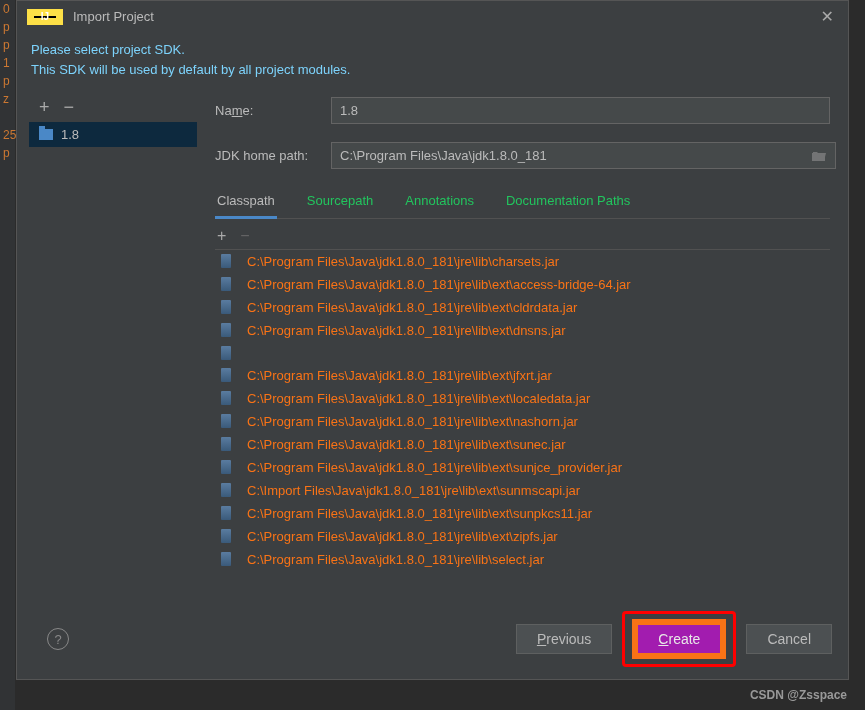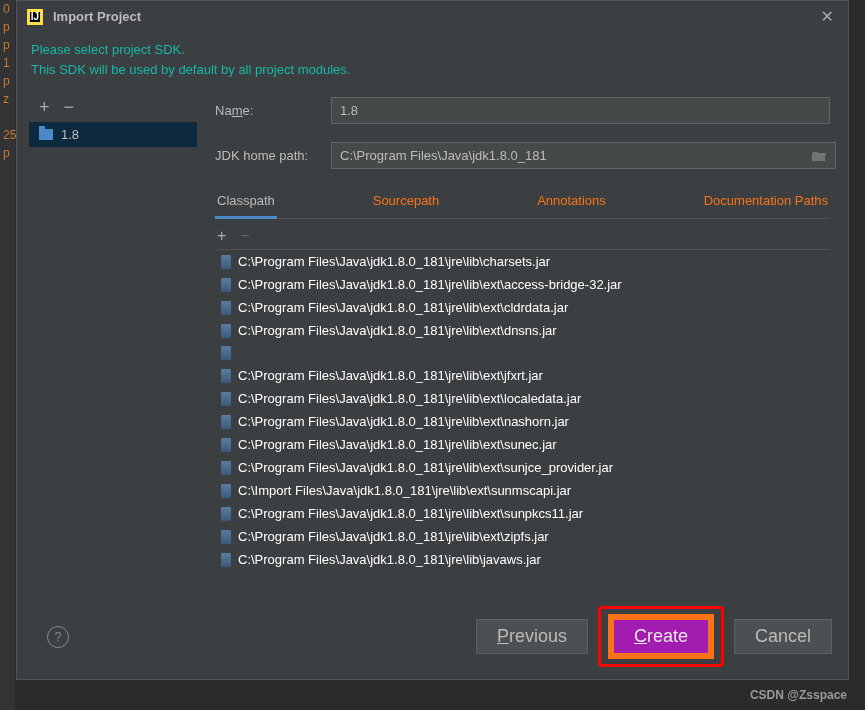"IJ" .titlebar .icon { border: 3px solid #fde047 -> 7px solid #fde047; width: 16px -> 36px }
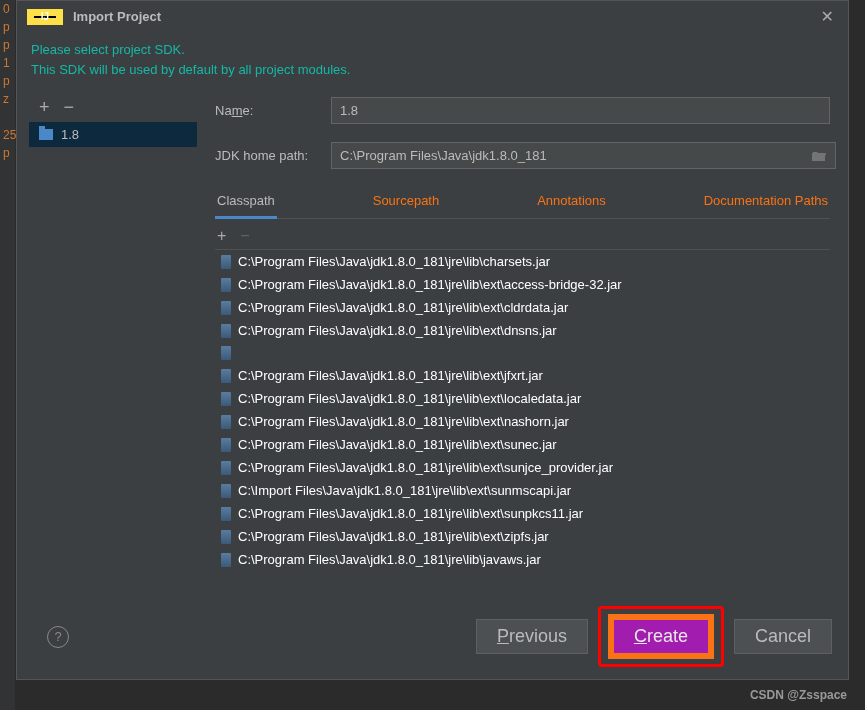"Import Project" .titlebar .title { font-weight: bold -> none }
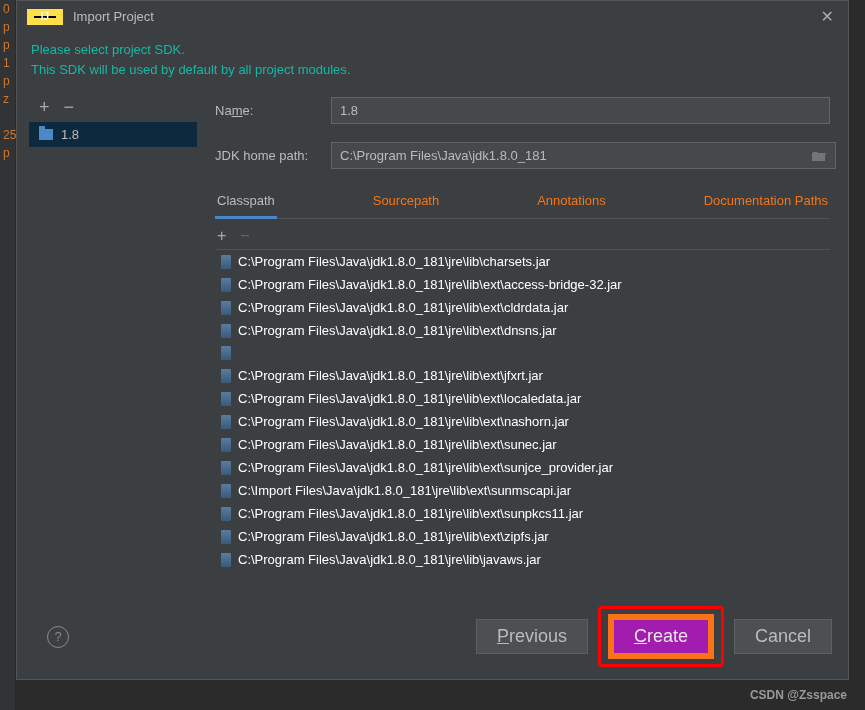"Please select project SDK." .instructions { color: #14b8a6 -> #7dd3fc }
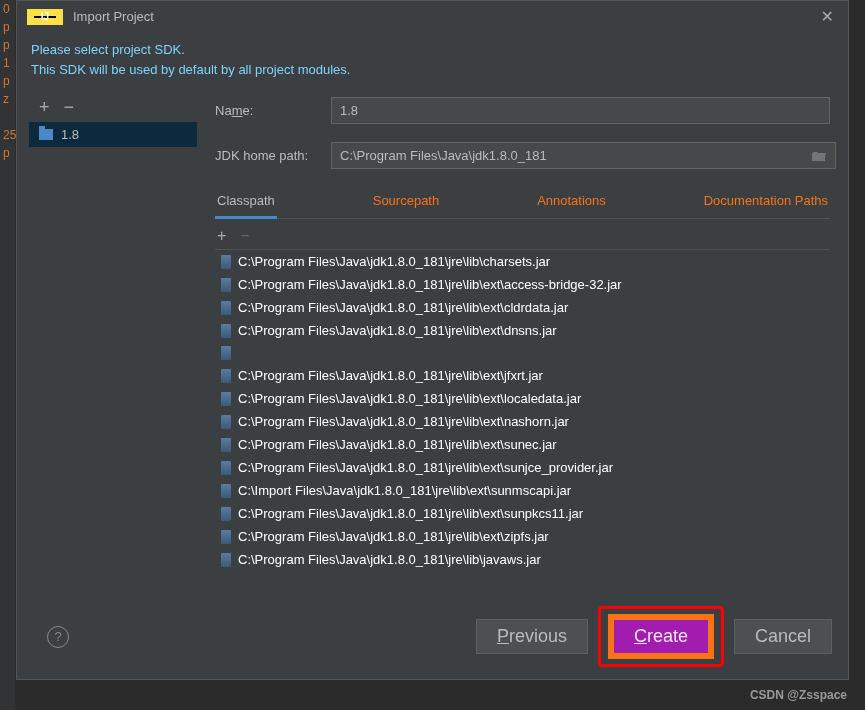"Classpath" .tabs { justify-content: space-between -> none }
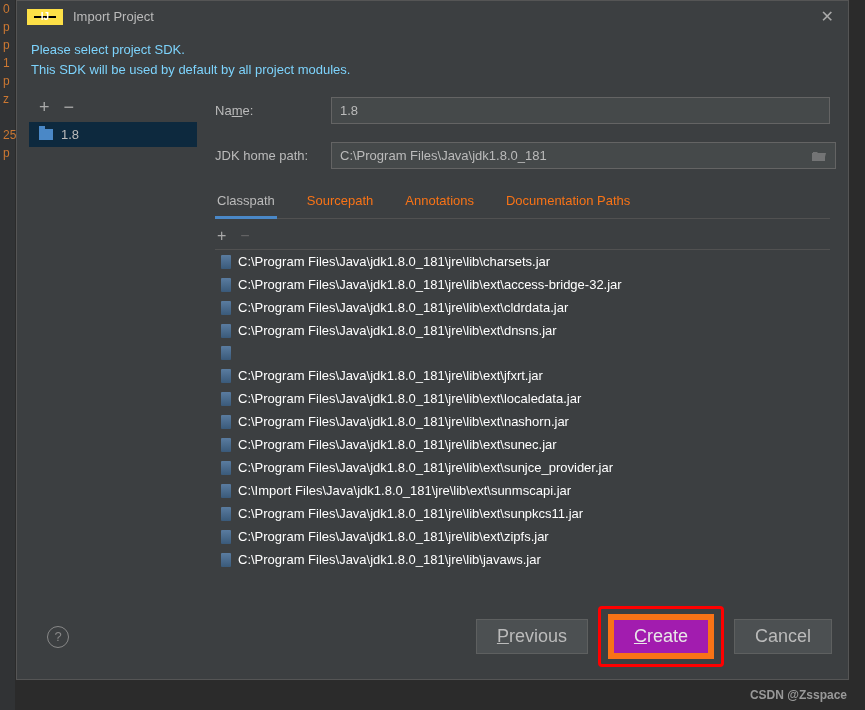"Sourcepath" .tab { color: #f97316 -> #22c55e }
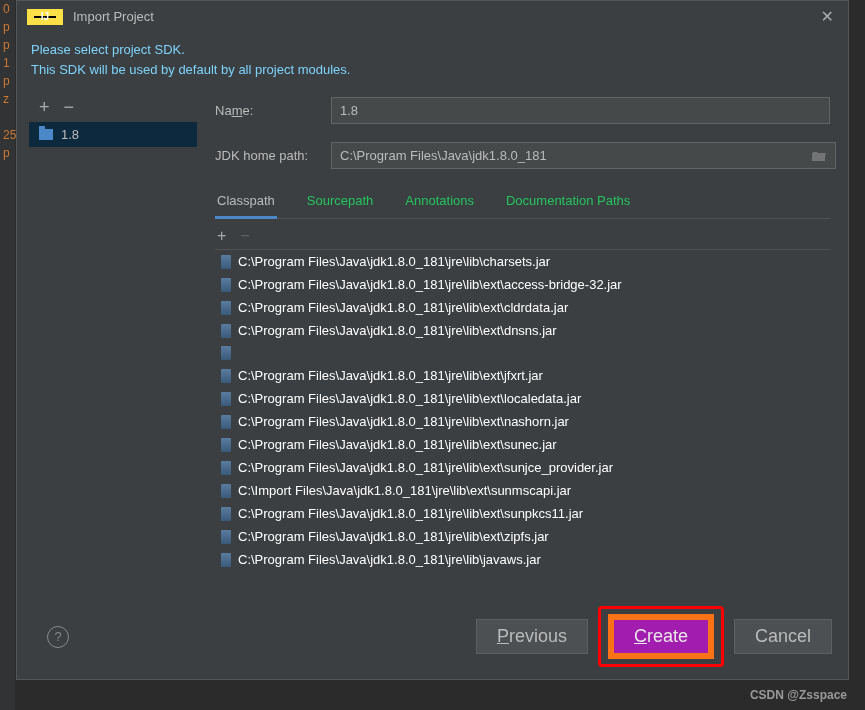"C:\Program" .jar-item { align-items: center -> flex-start; color: #ffffff -> #f97316; gap: 7px -> 16px }
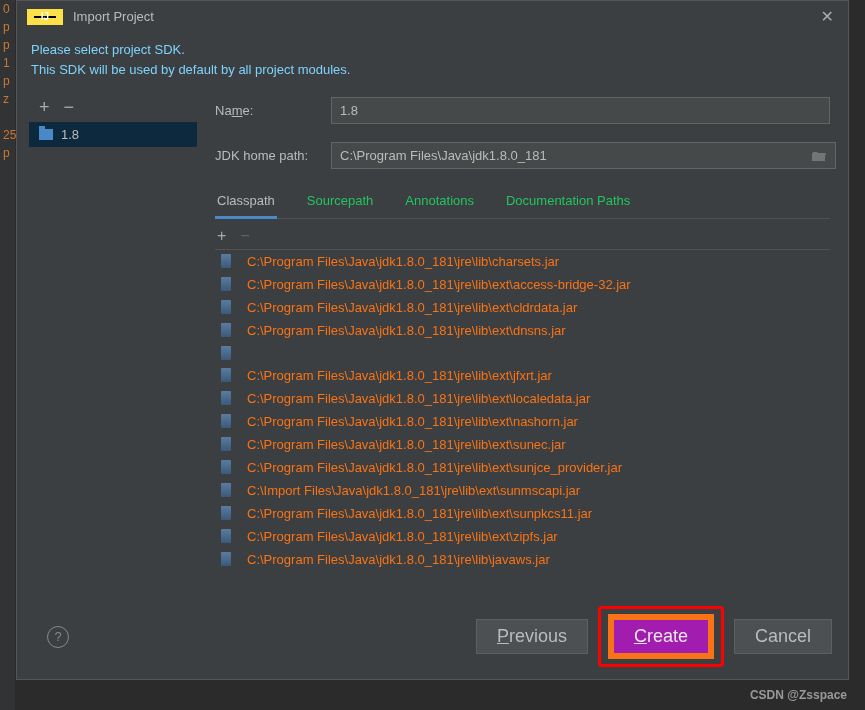"C:\Program Files\Java\jdk1.8.0_181\jre\lib\ext\access-bridge-32.jar" span { text: access-bridge-32.jar -> access-bridge-64.jar }
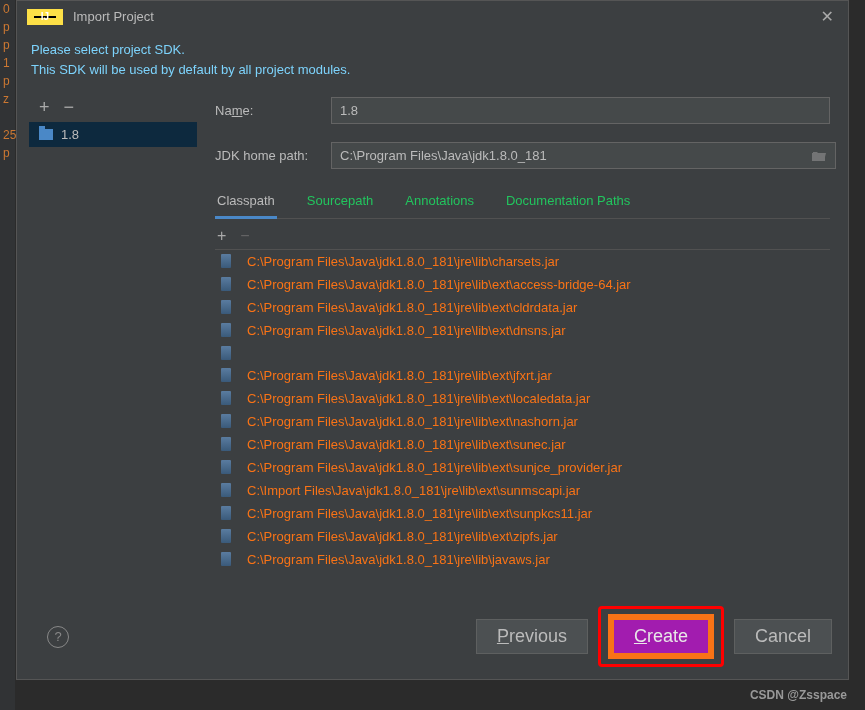"C:\Program Files\Java\jdk1.8.0_181\jre\lib\javaws.jar" span { text: javaws.jar -> select.jar }
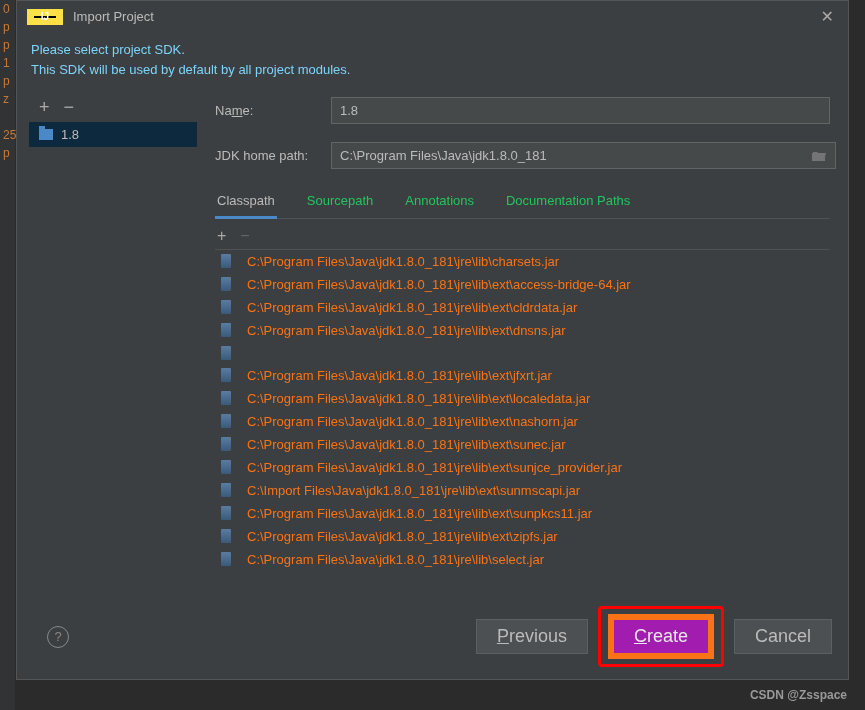"Previous" .btn { font-size: 18px -> 14px }
